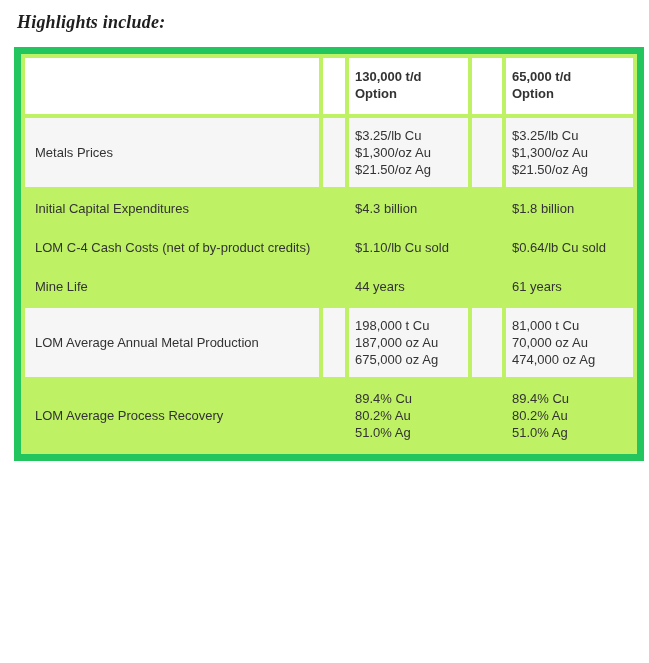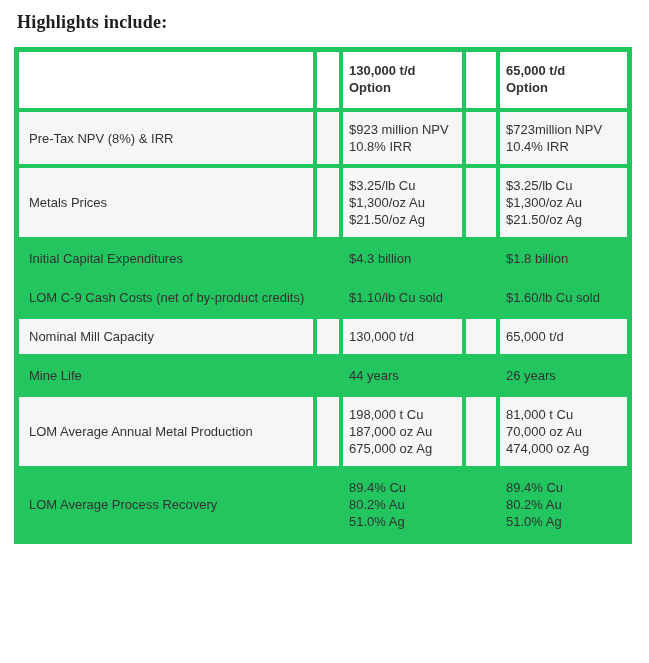"Highlights include:" .heading { font-style: none -> italic }
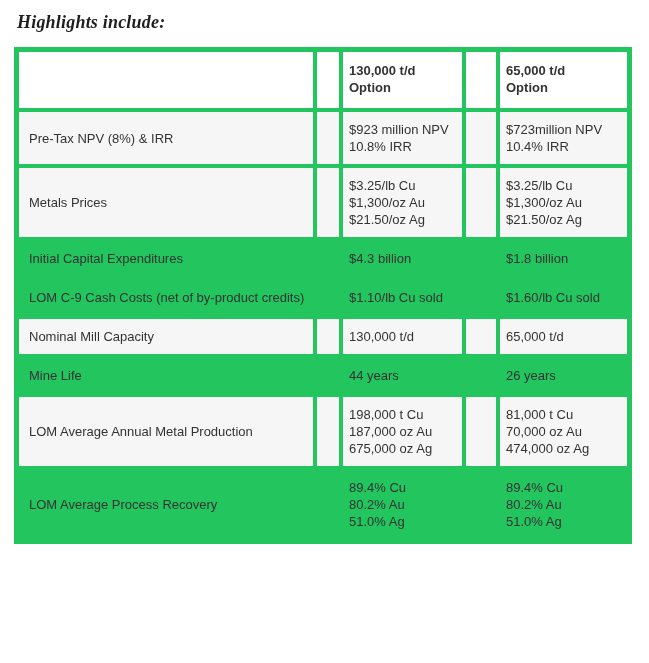"130,000 t/d" table.highlights { background: #22c55e -> #bef264; border: 1px solid #22c55e -> 7px solid #22c55e }
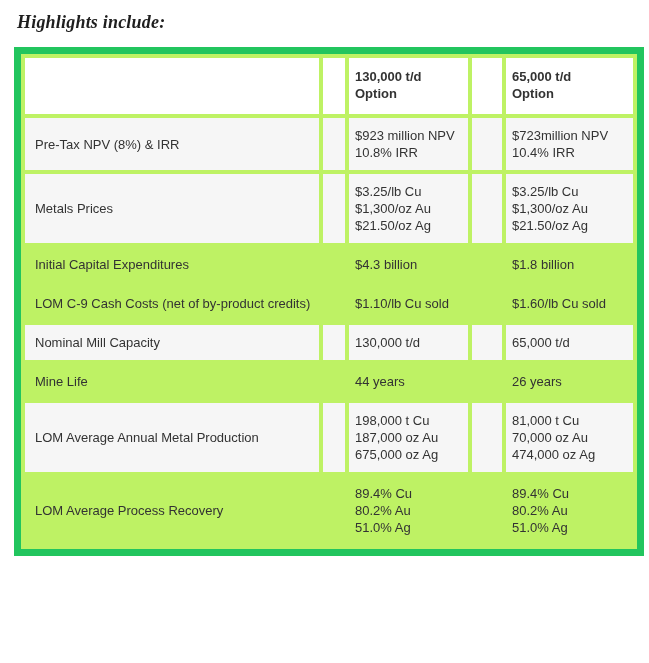"Pre-Tax NPV (8%) & IRR" tr.shaded { html: <tr> <td> <div>Pre-Tax NPV (8%) &amp; IRR</div> </td> <td></td> <td> <div>$923 million NPV</div> <div>10.8% IRR</div> </td> <td></td> <td> <div>$723million NPV</div> <div>10.4% IRR</div> </td> </tr> -> none }
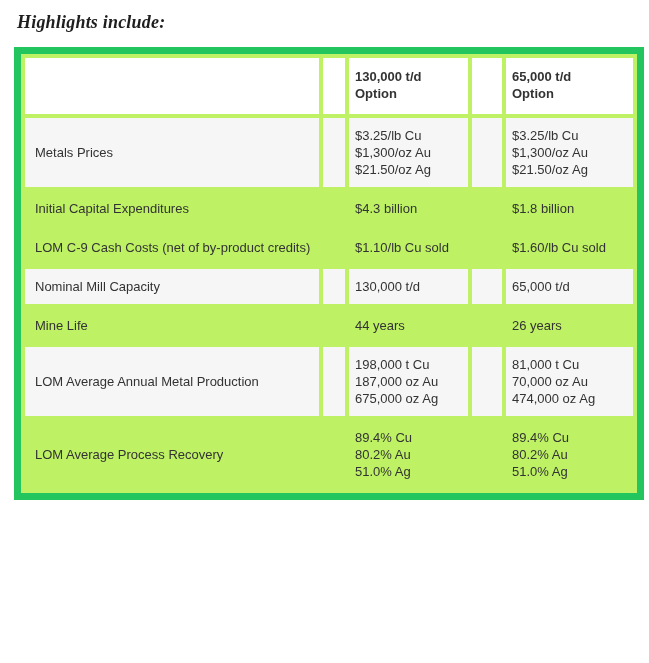"LOM C-9 Cash Costs (net" div.label-line { text: C-9 -> C-4 }
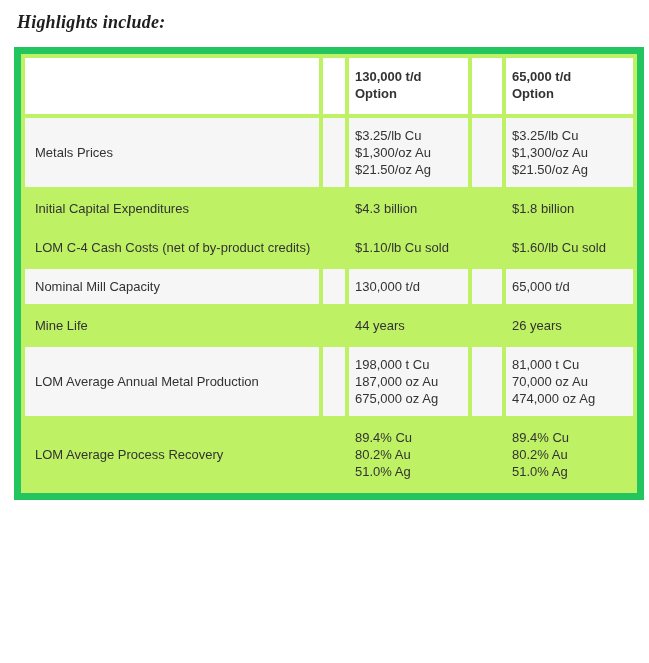"$1.60/lb Cu sold" div.cell-line { text: $1.60/lb -> $0.64/lb }
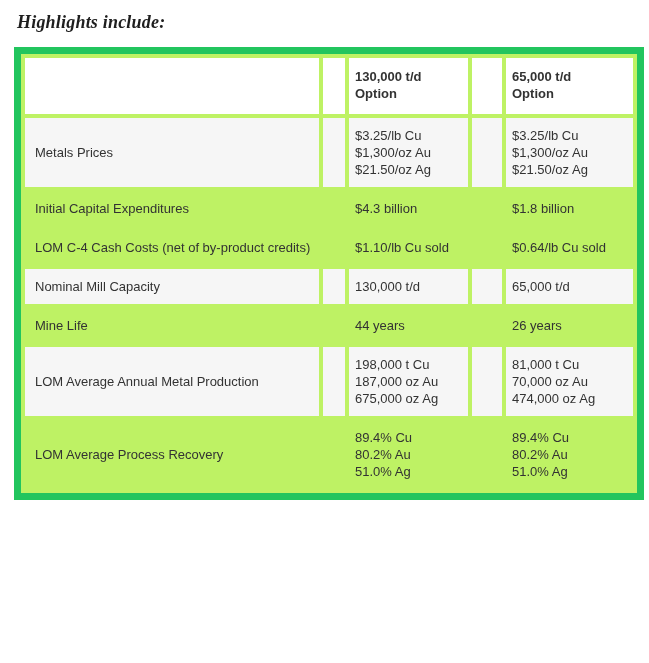"Nominal Mill Capacity" tr.shaded { html: <tr> <td> <div>Nominal Mill Capacity</div> </td> <td></td> <td> <div>130,000 t/d</div> </td> <td></td> <td> <div>65,000 t/d</div> </td> </tr> -> none }
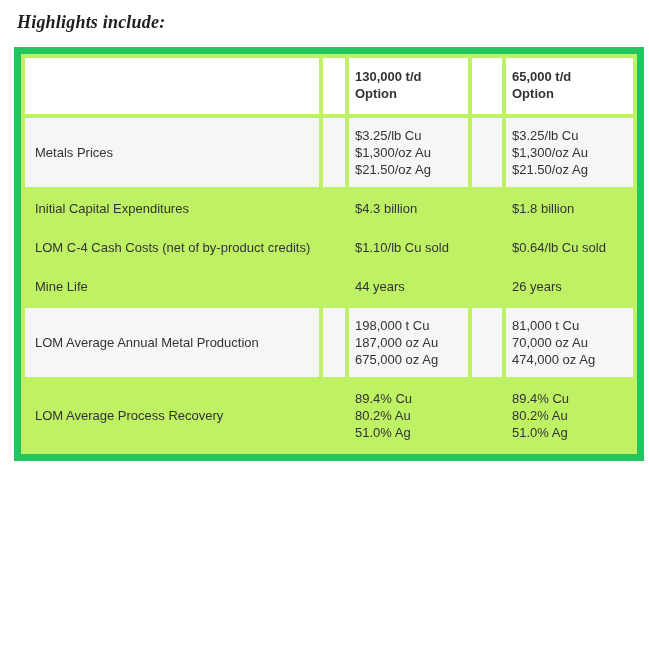"26 years" div.cell-line { text: 26 -> 61 }
